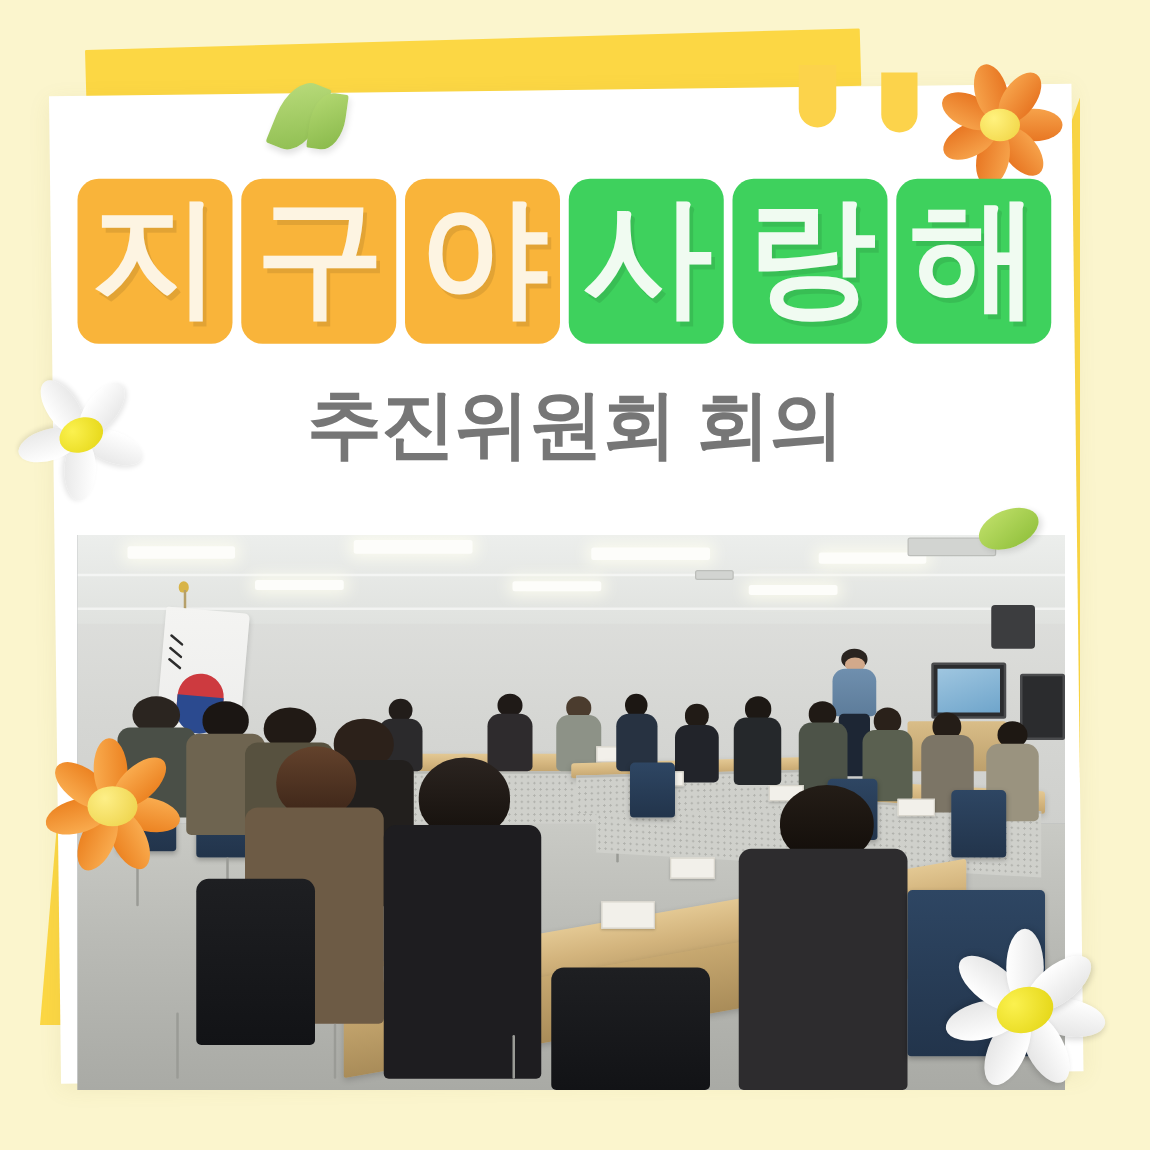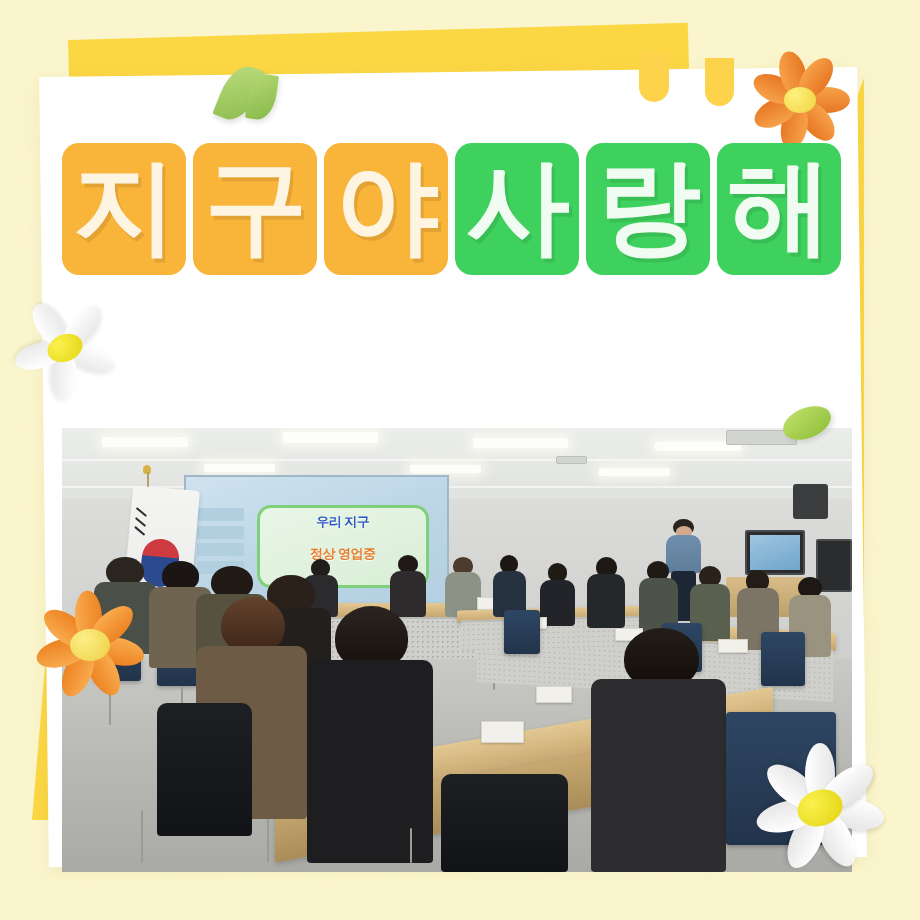"추진위원회 회의" div.subtitle { html: none -> <div>추진위원회 회의</div> }
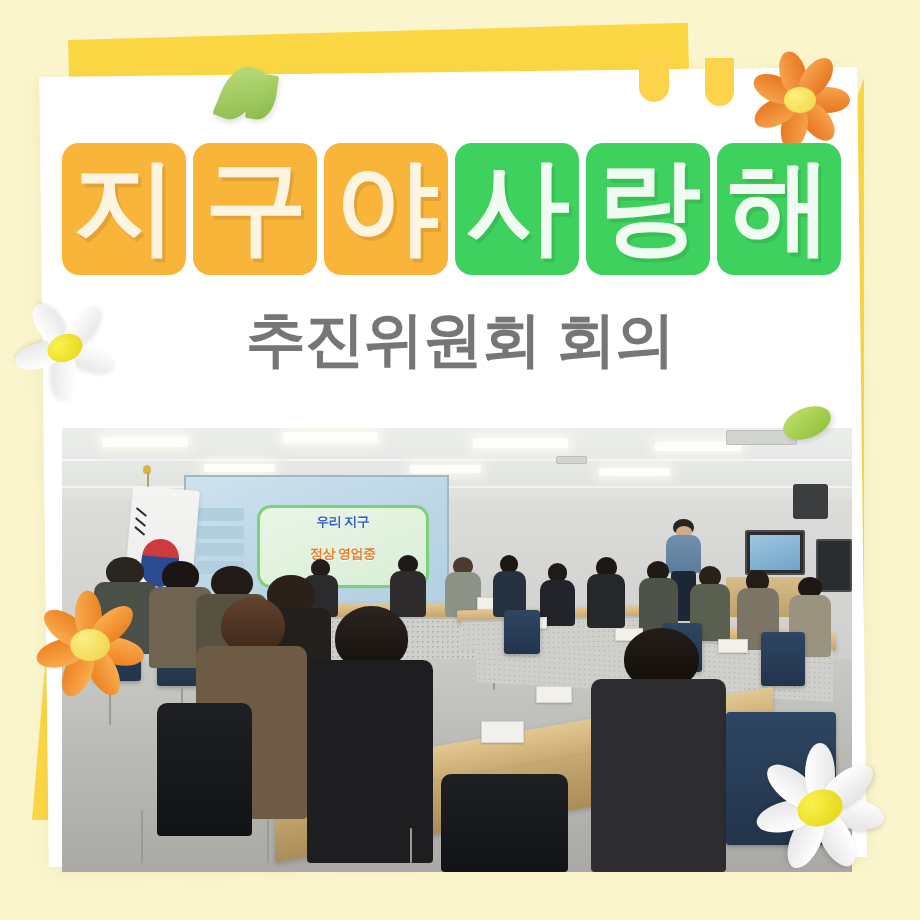"우리 지구" div.ph-screen { html: <div> <div> <i></i> <i></i> <i></i> <i></i> </div> <div> <div>우리 지구</div> <div>정상 영업중</div> </div> </div> -> none }
